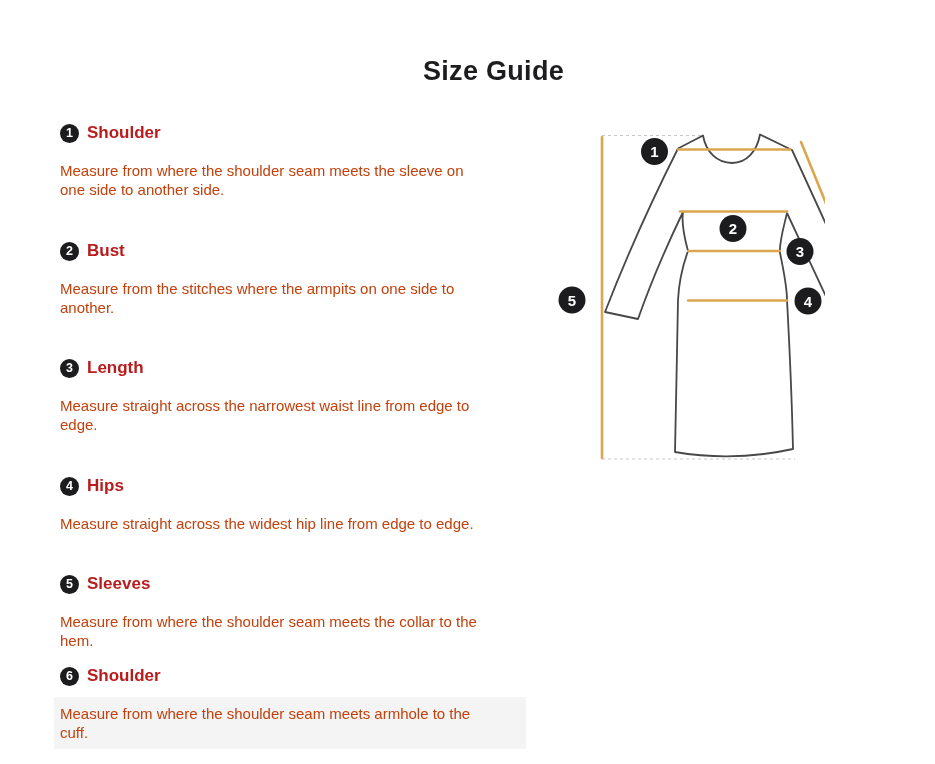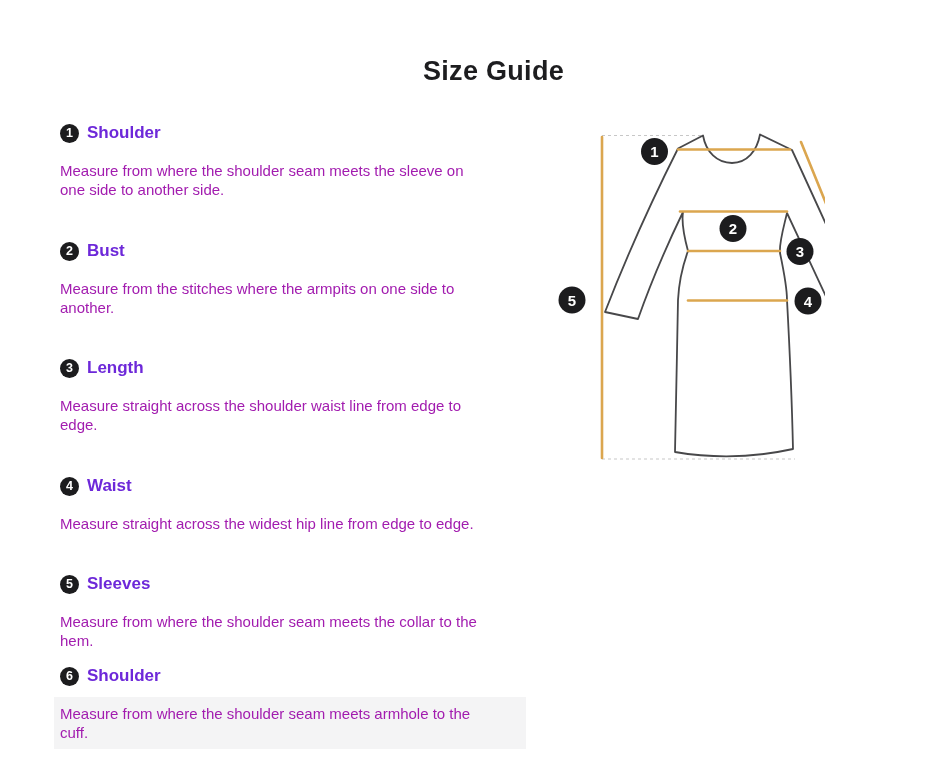"Shoulder" .item-label { color: #6d28d9 -> #b91c1c }
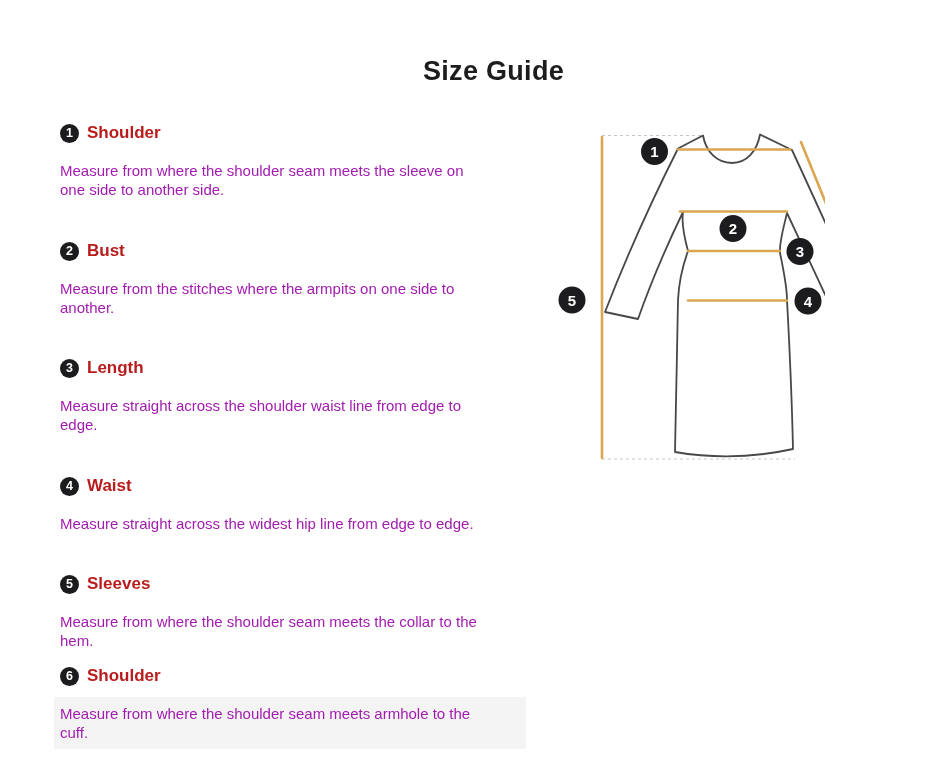"Measure from where the shoulder" .item-desc { color: #a21caf -> #c2410c }
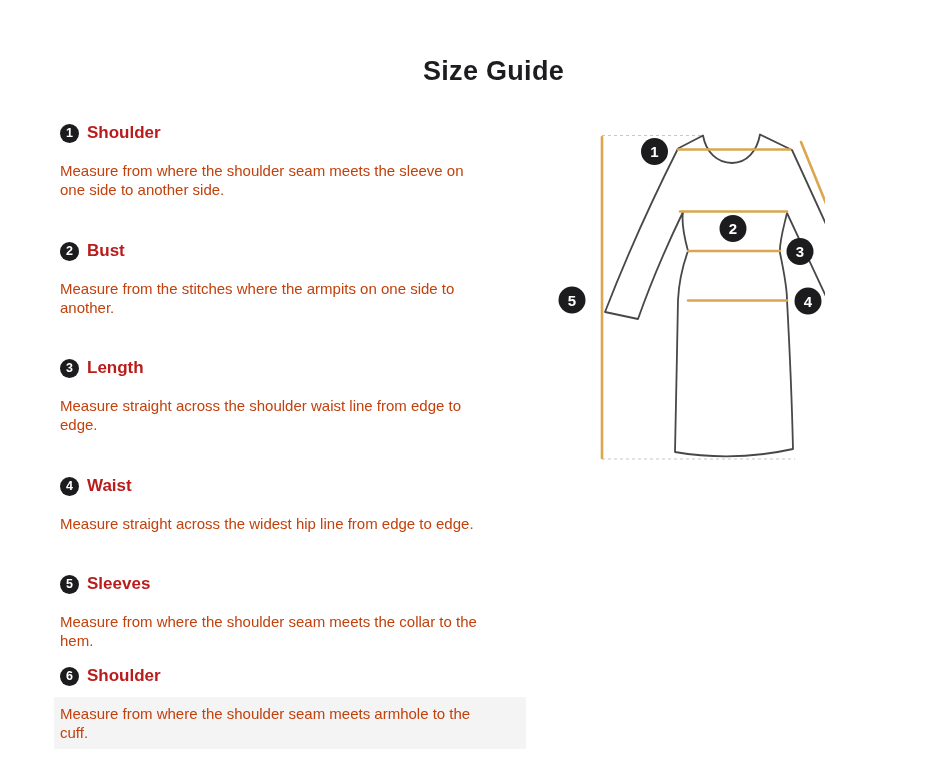"Measure straight across the shoulder" p.item-desc { text: shoulder -> narrowest }
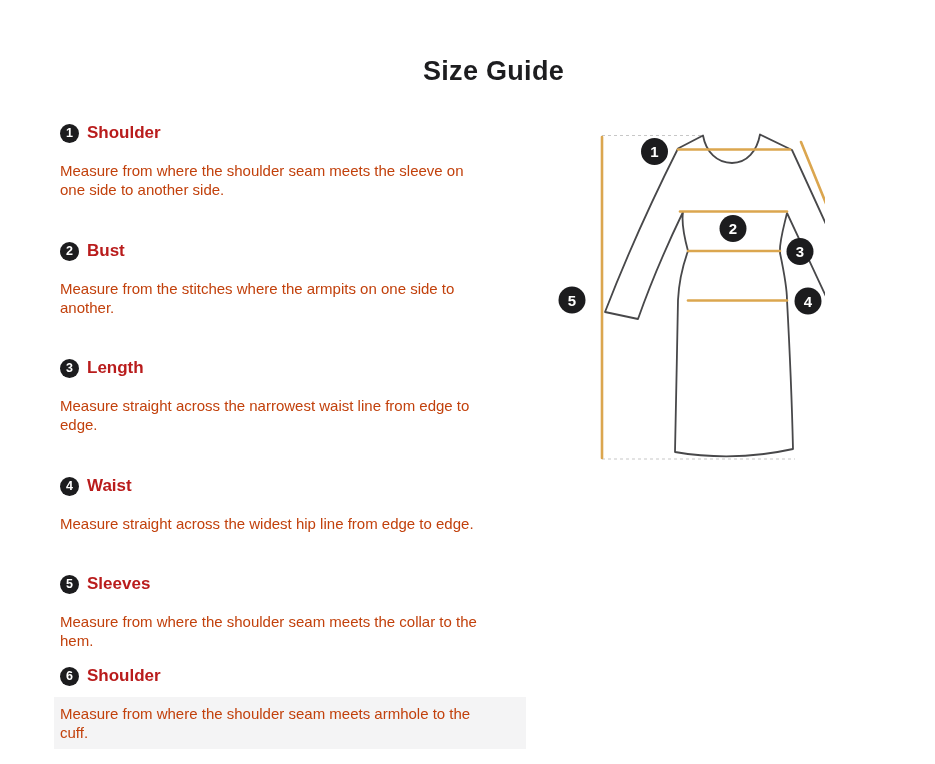"Waist" span.item-label { text: Waist -> Hips }
